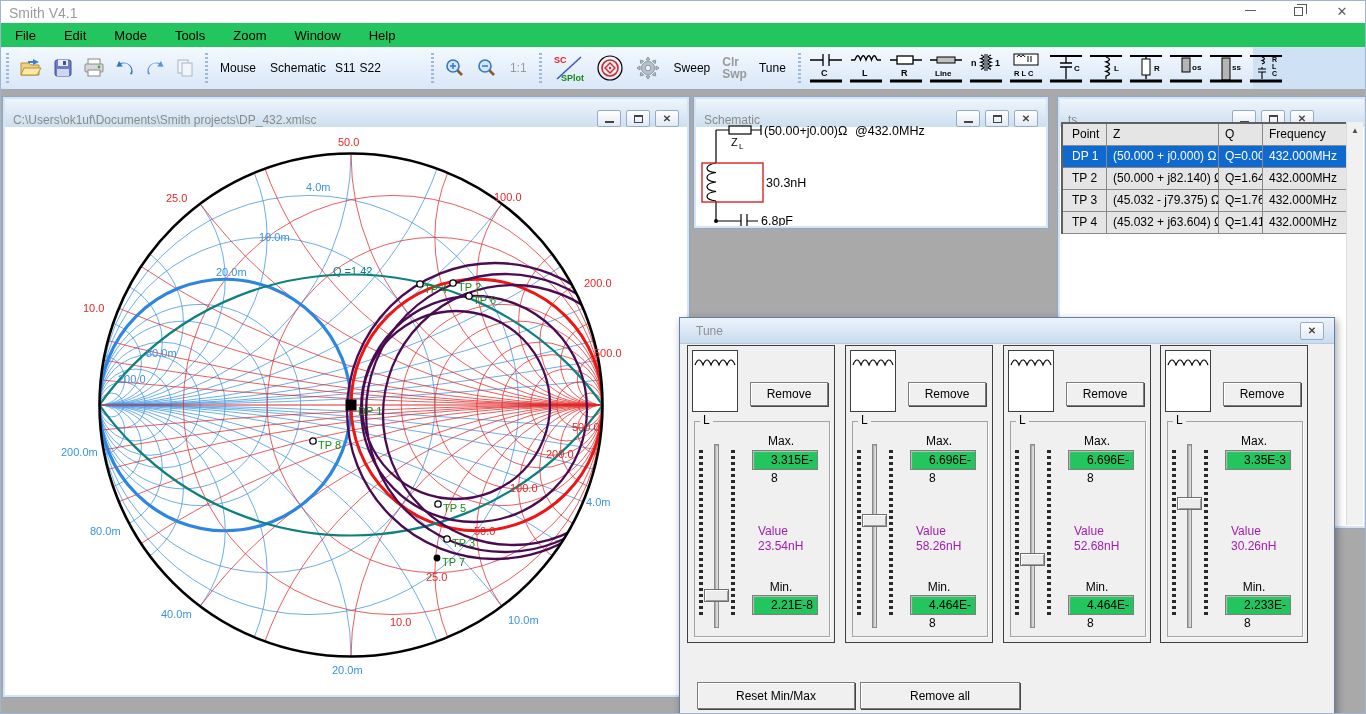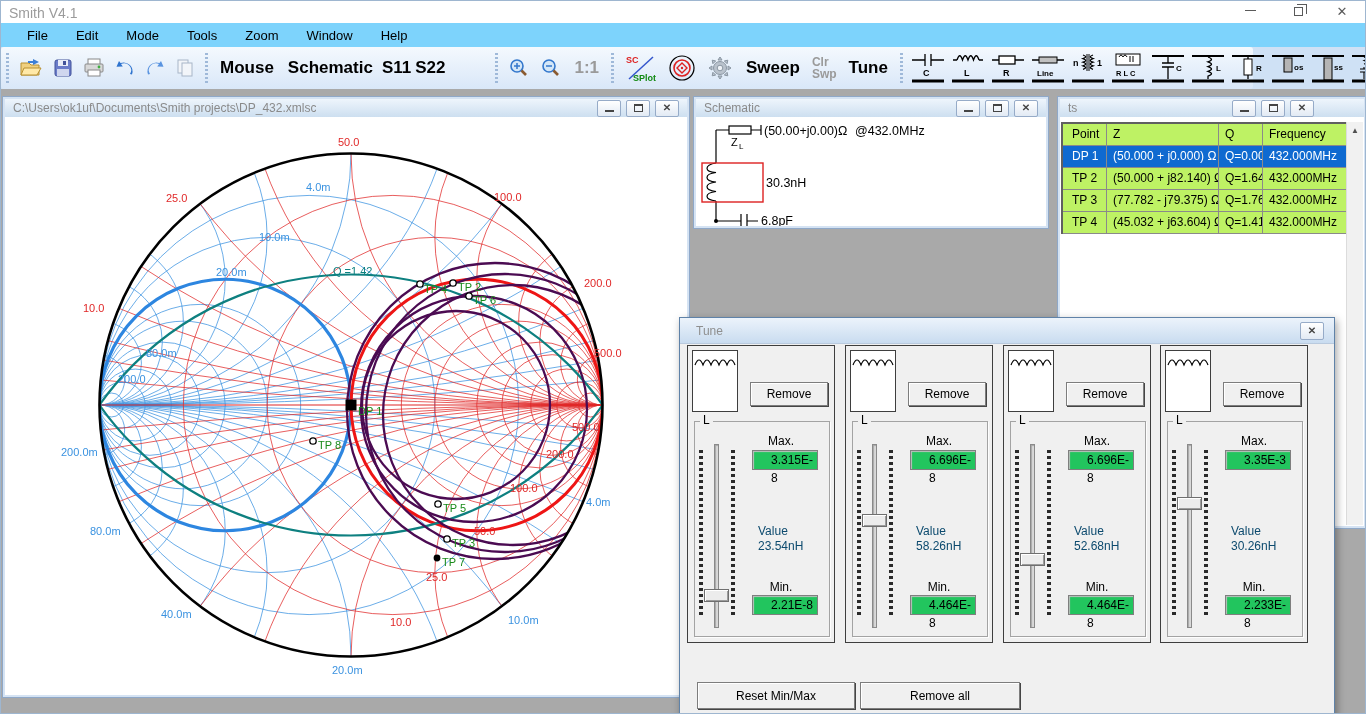"File" #menubar { background: #7dd3fc -> #22c55e; padding-left: 12px -> none }
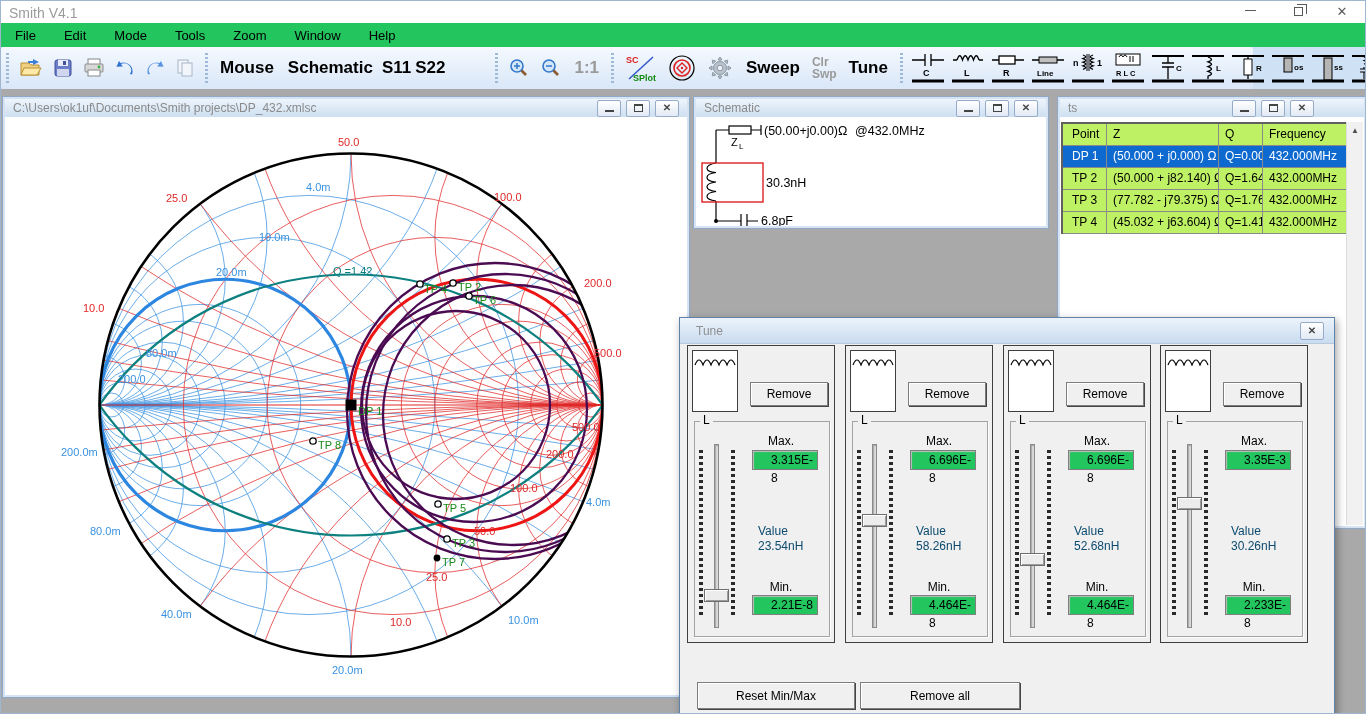"Mouse" .ttext { font-size: 17px -> 12px; font-weight: bold -> normal }
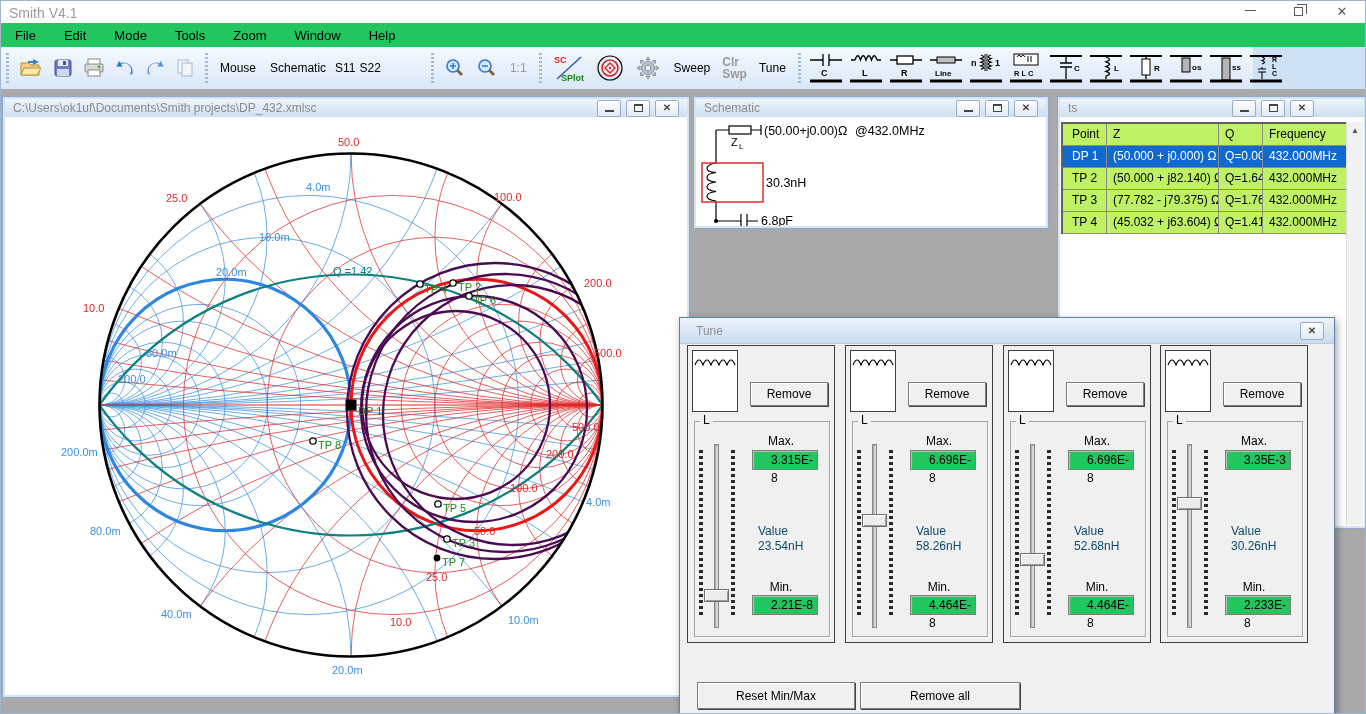"C:\Users\ok1uf\Documents\Smith" .wtitle { align-items: center -> flex-end; height: 18px -> 28px }
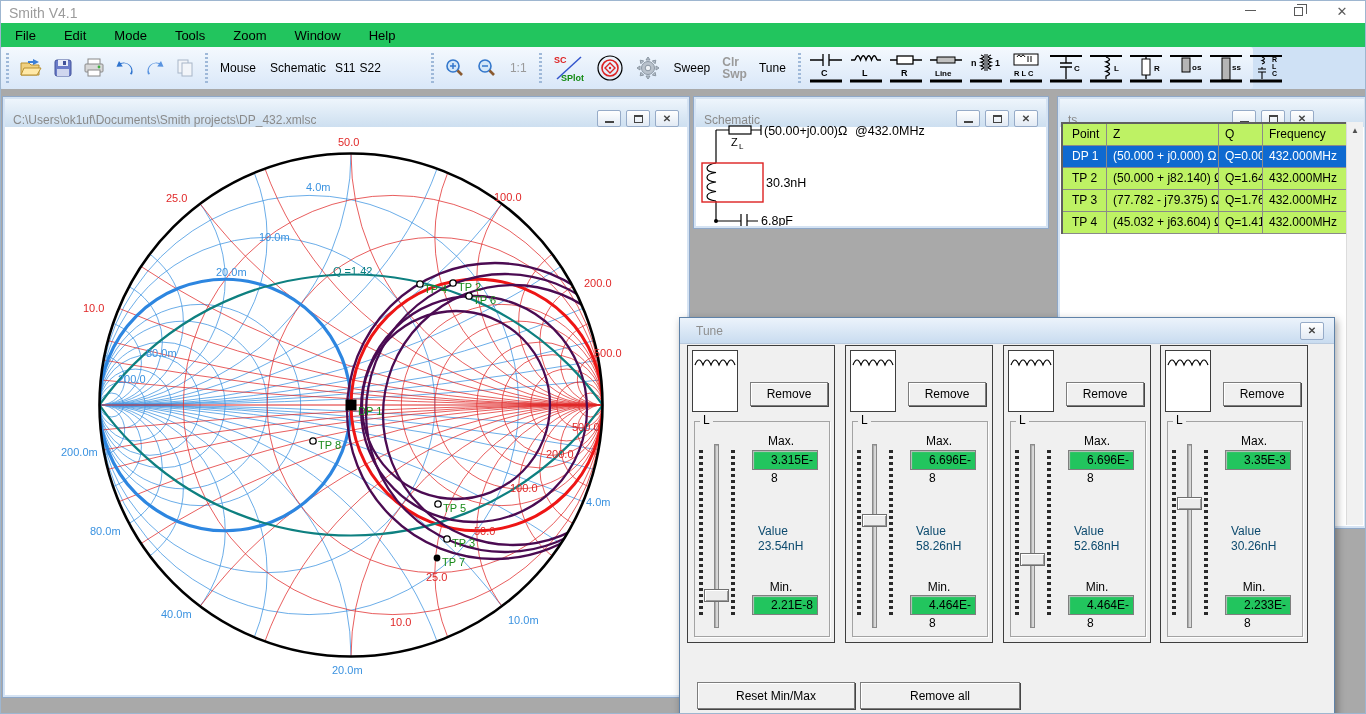"Point" .pcell { background: #bef264 -> #e5e5e5 }
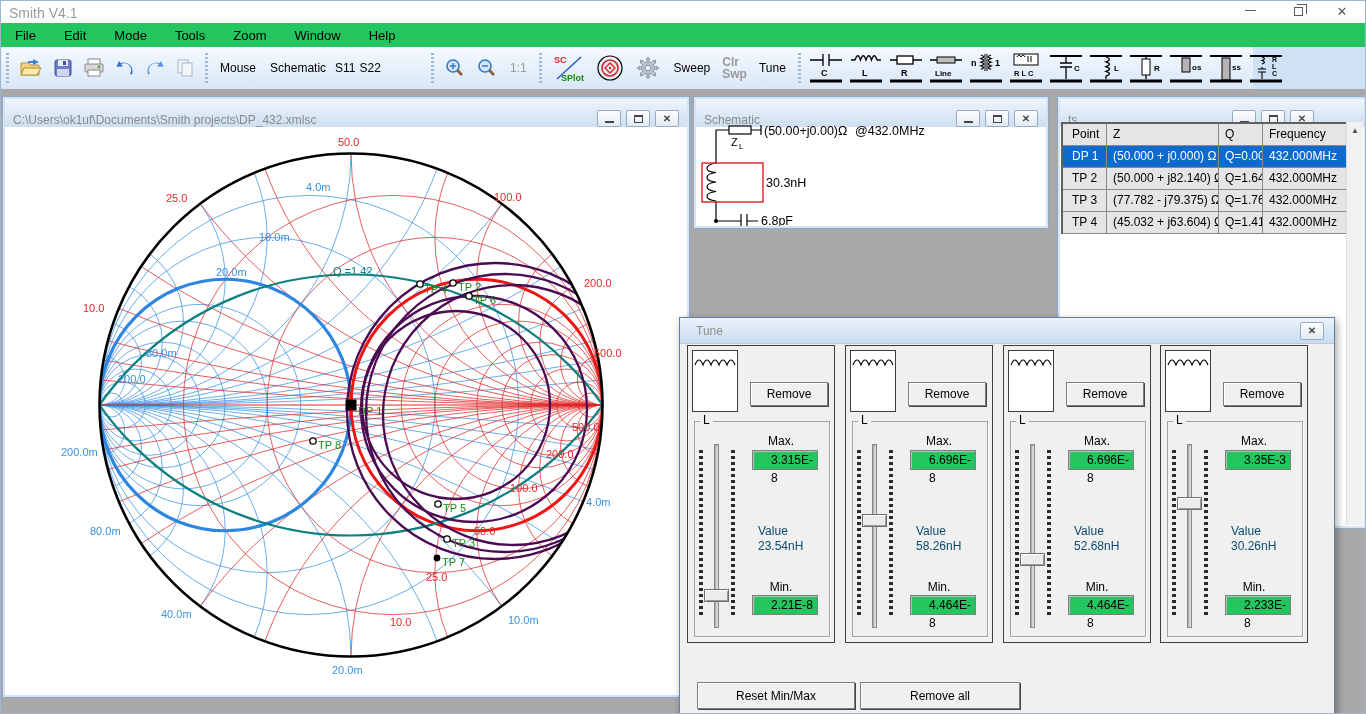"(77.782 - j79.375) Ω" div.pcell { text: 77.782 -> 45.032 }
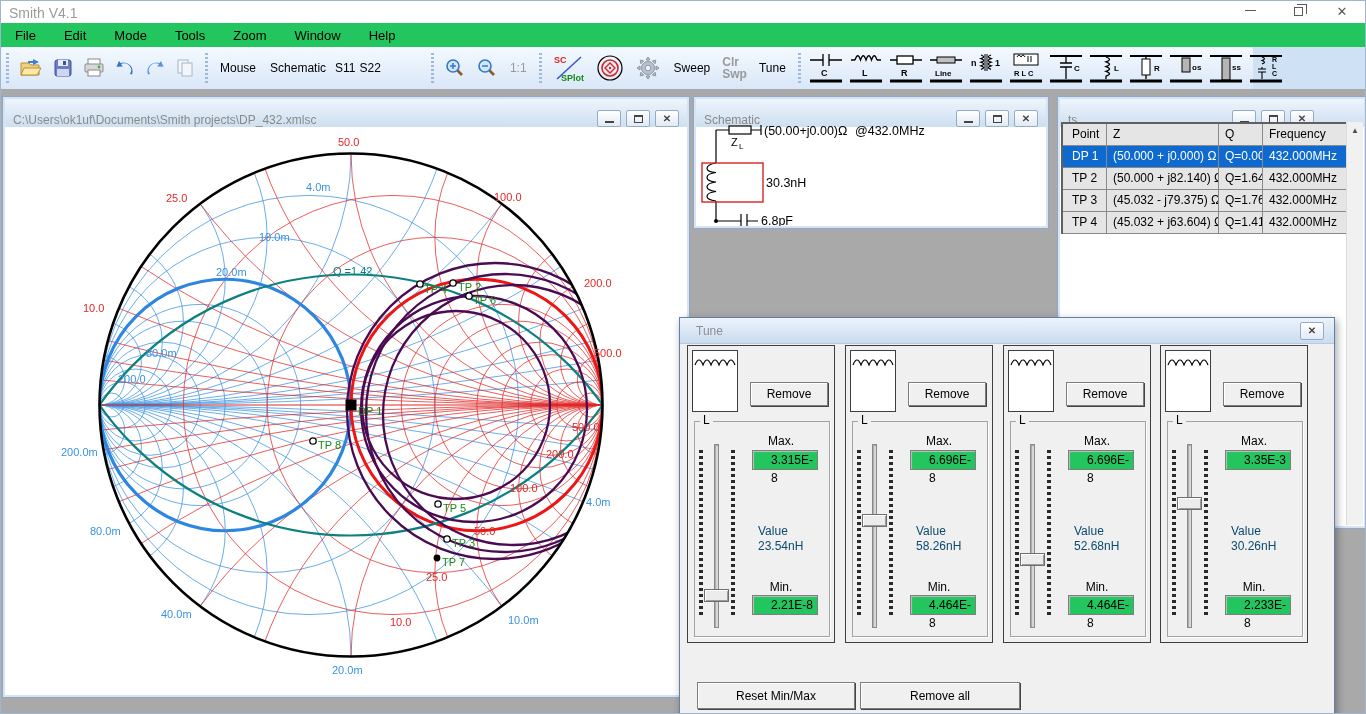"Value" .tvlabel { color: #0c4a6e -> #a21caf }
